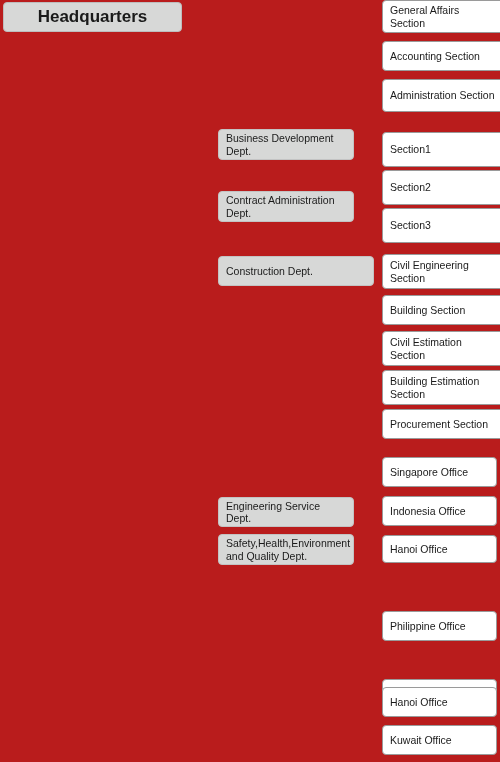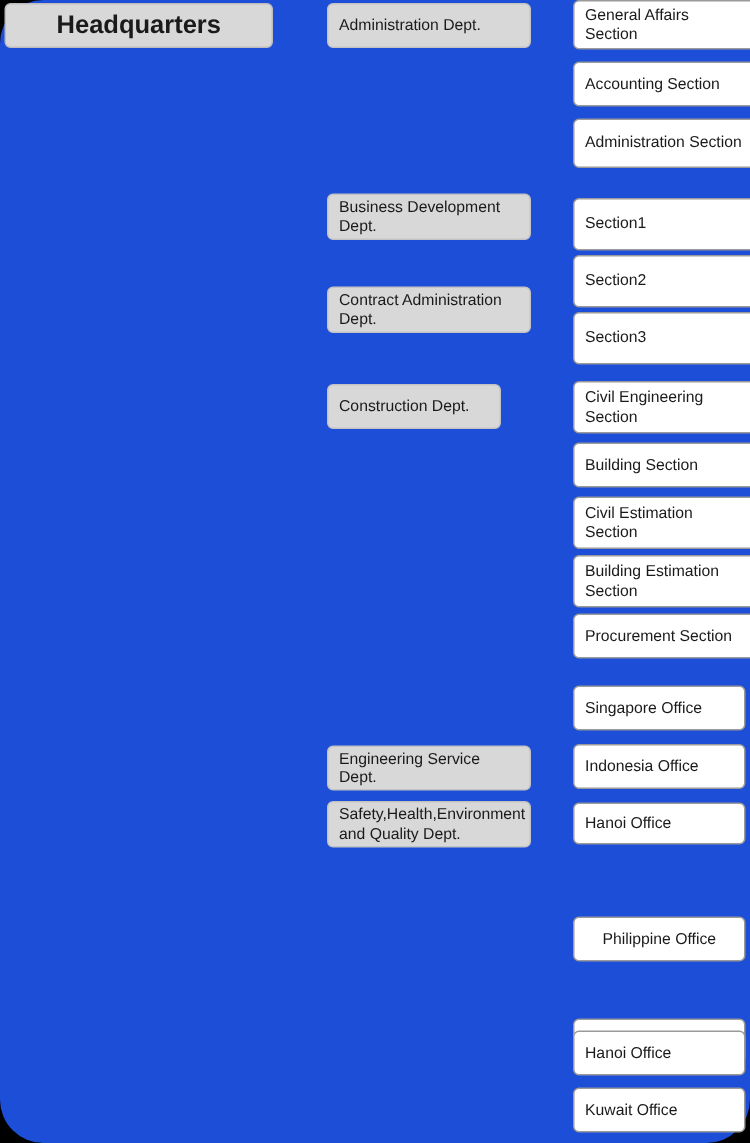"Headquarters" #chart-canvas { background: #1d4ed8 -> #b91c1c; border-radius: 29px -> none }
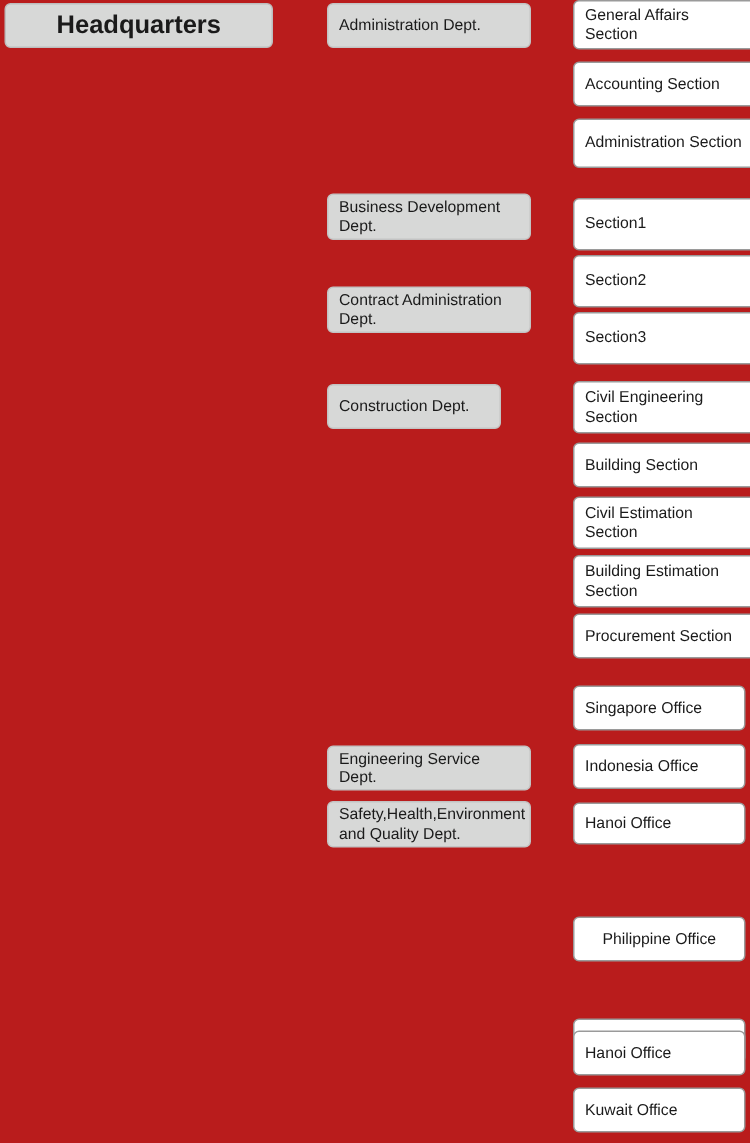"Administration Dept." div.node { html: <div> <span>Administration Dept.</span> </div> -> none }
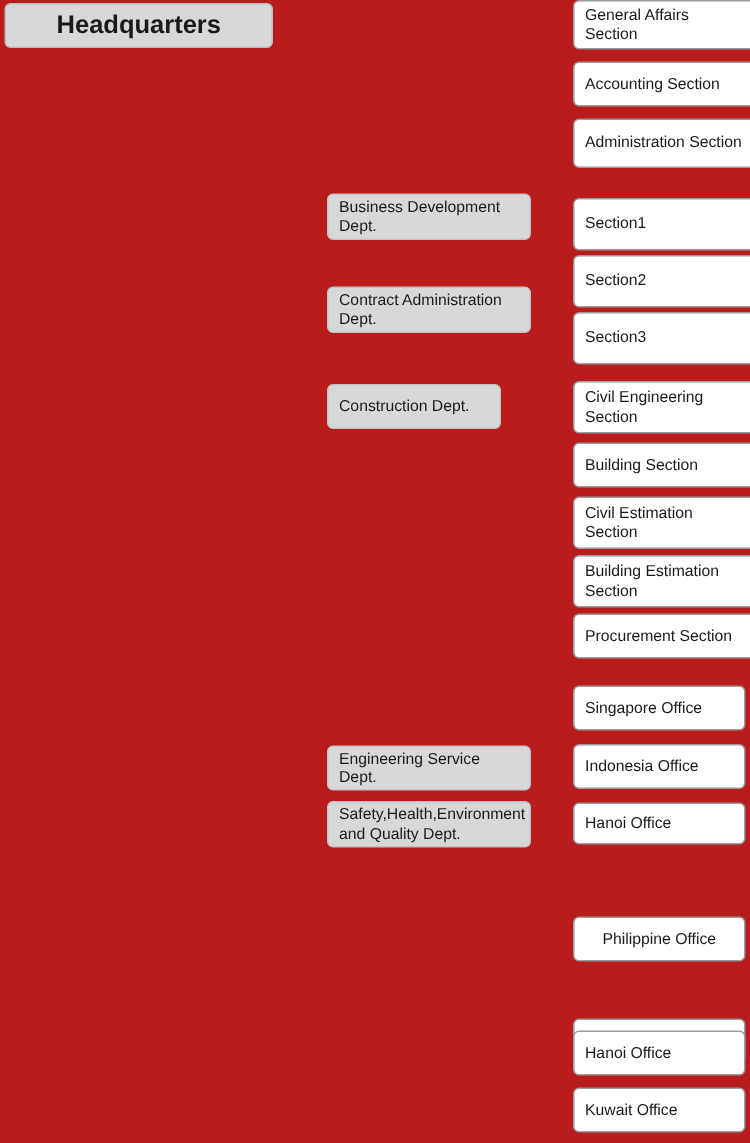"Construction Dept." div.node { width: 116px -> 156px }
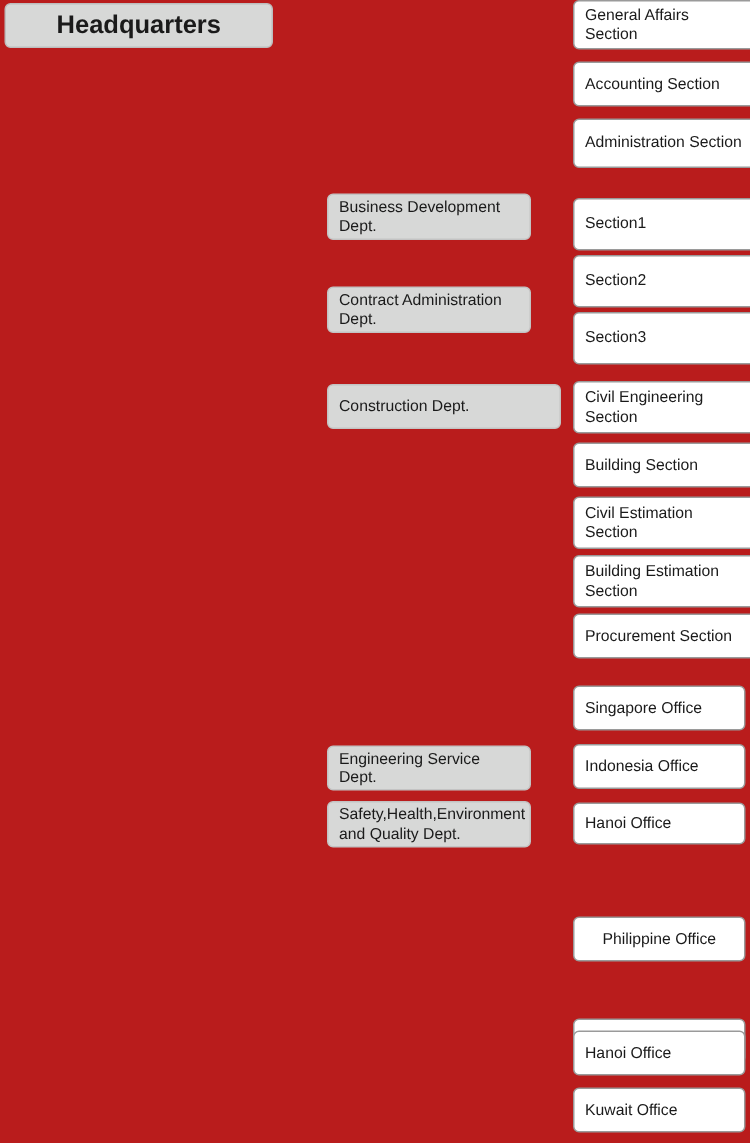"Philippine Office" div.node { text-align: center -> none }
